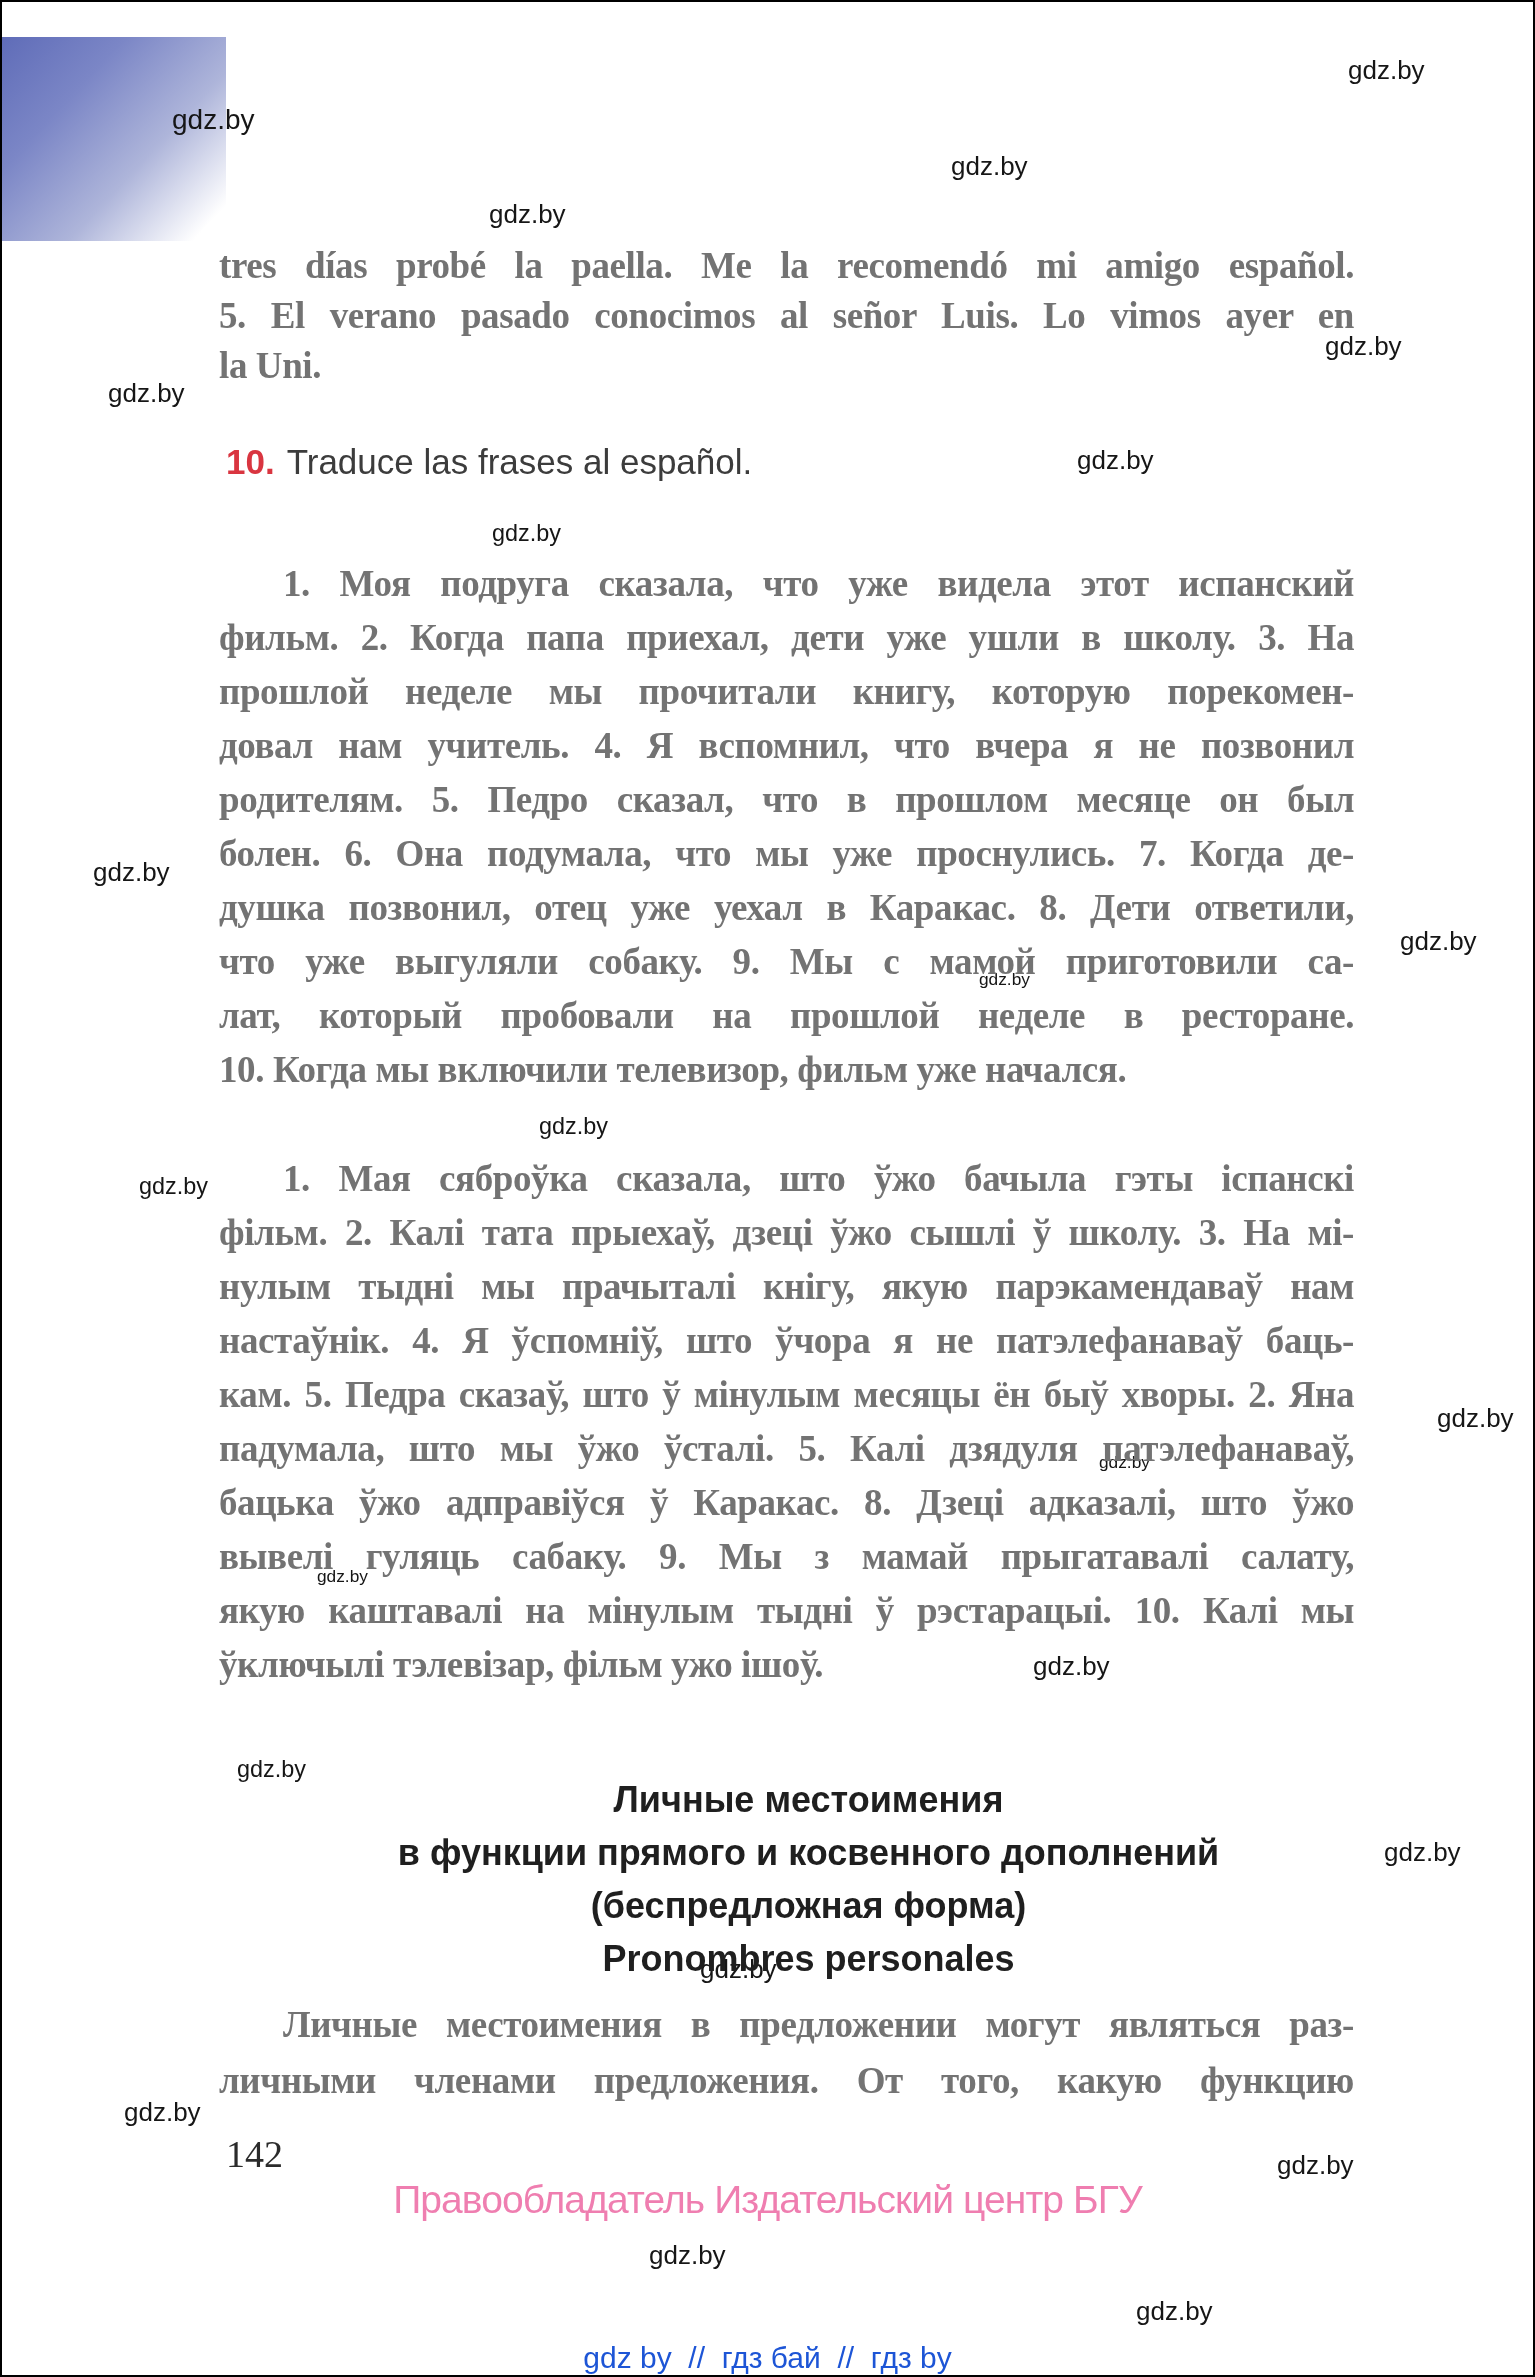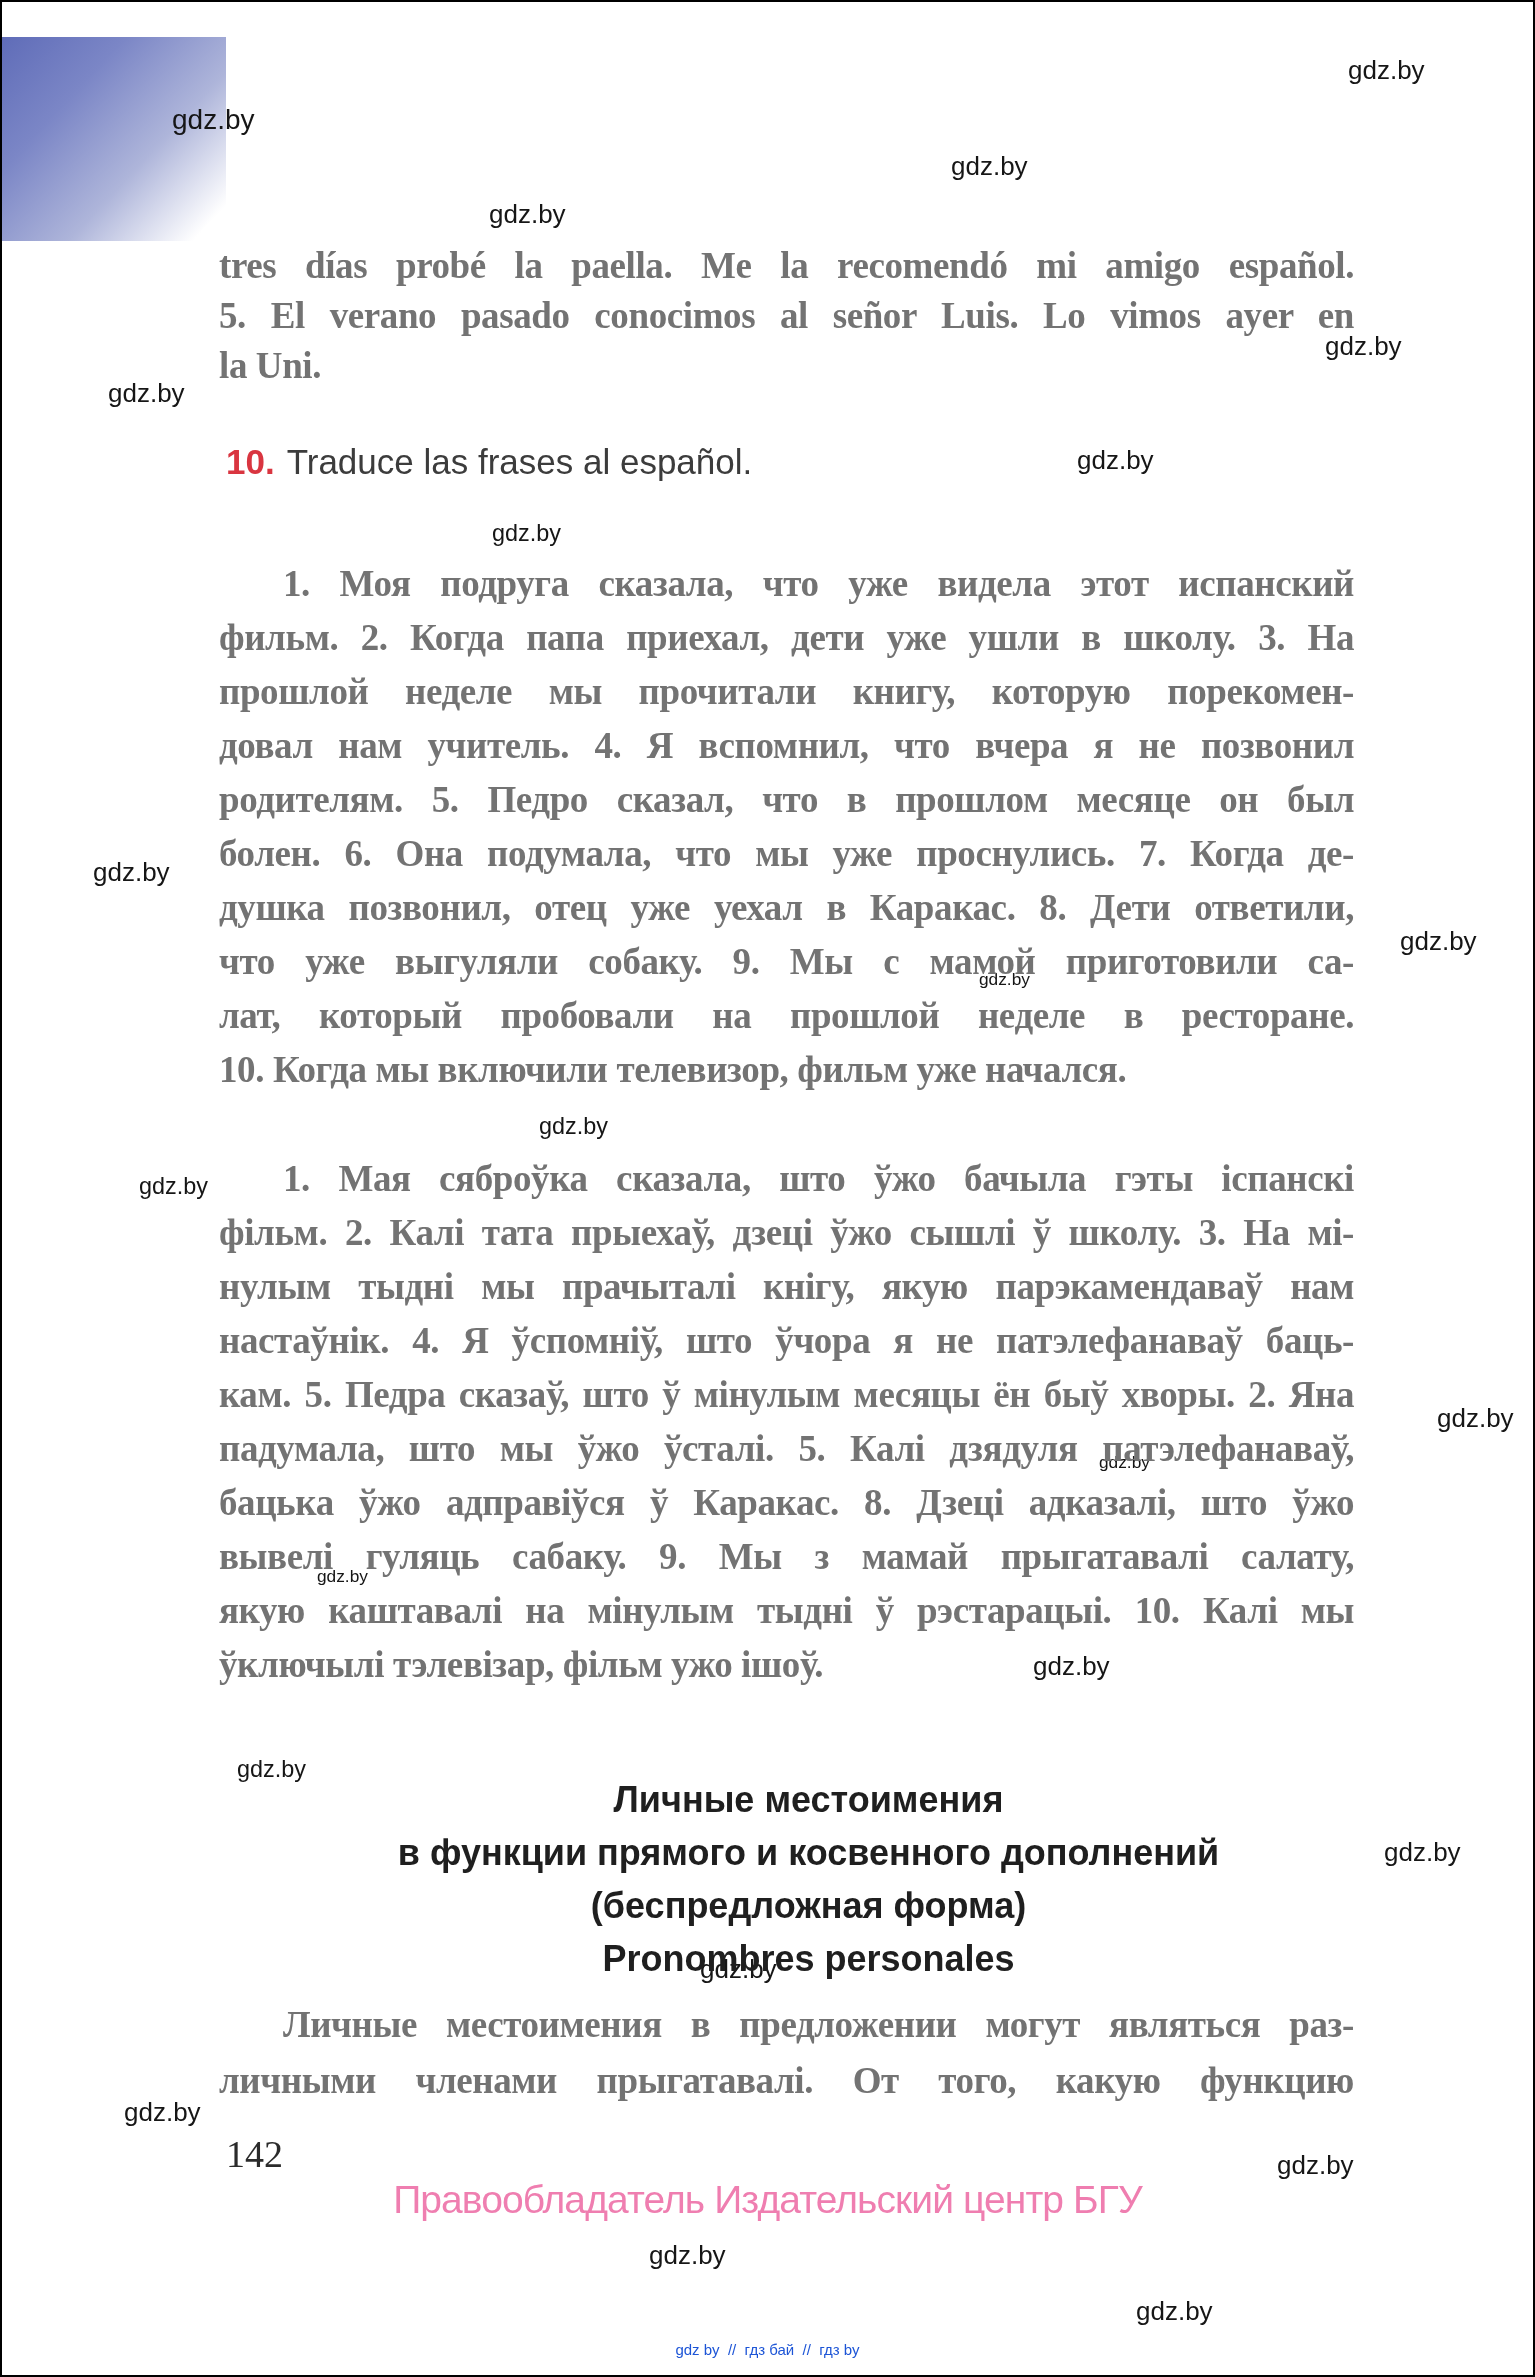"личными членами прыгатавалі. От того," div.line { text: прыгатавалі -> предложения }
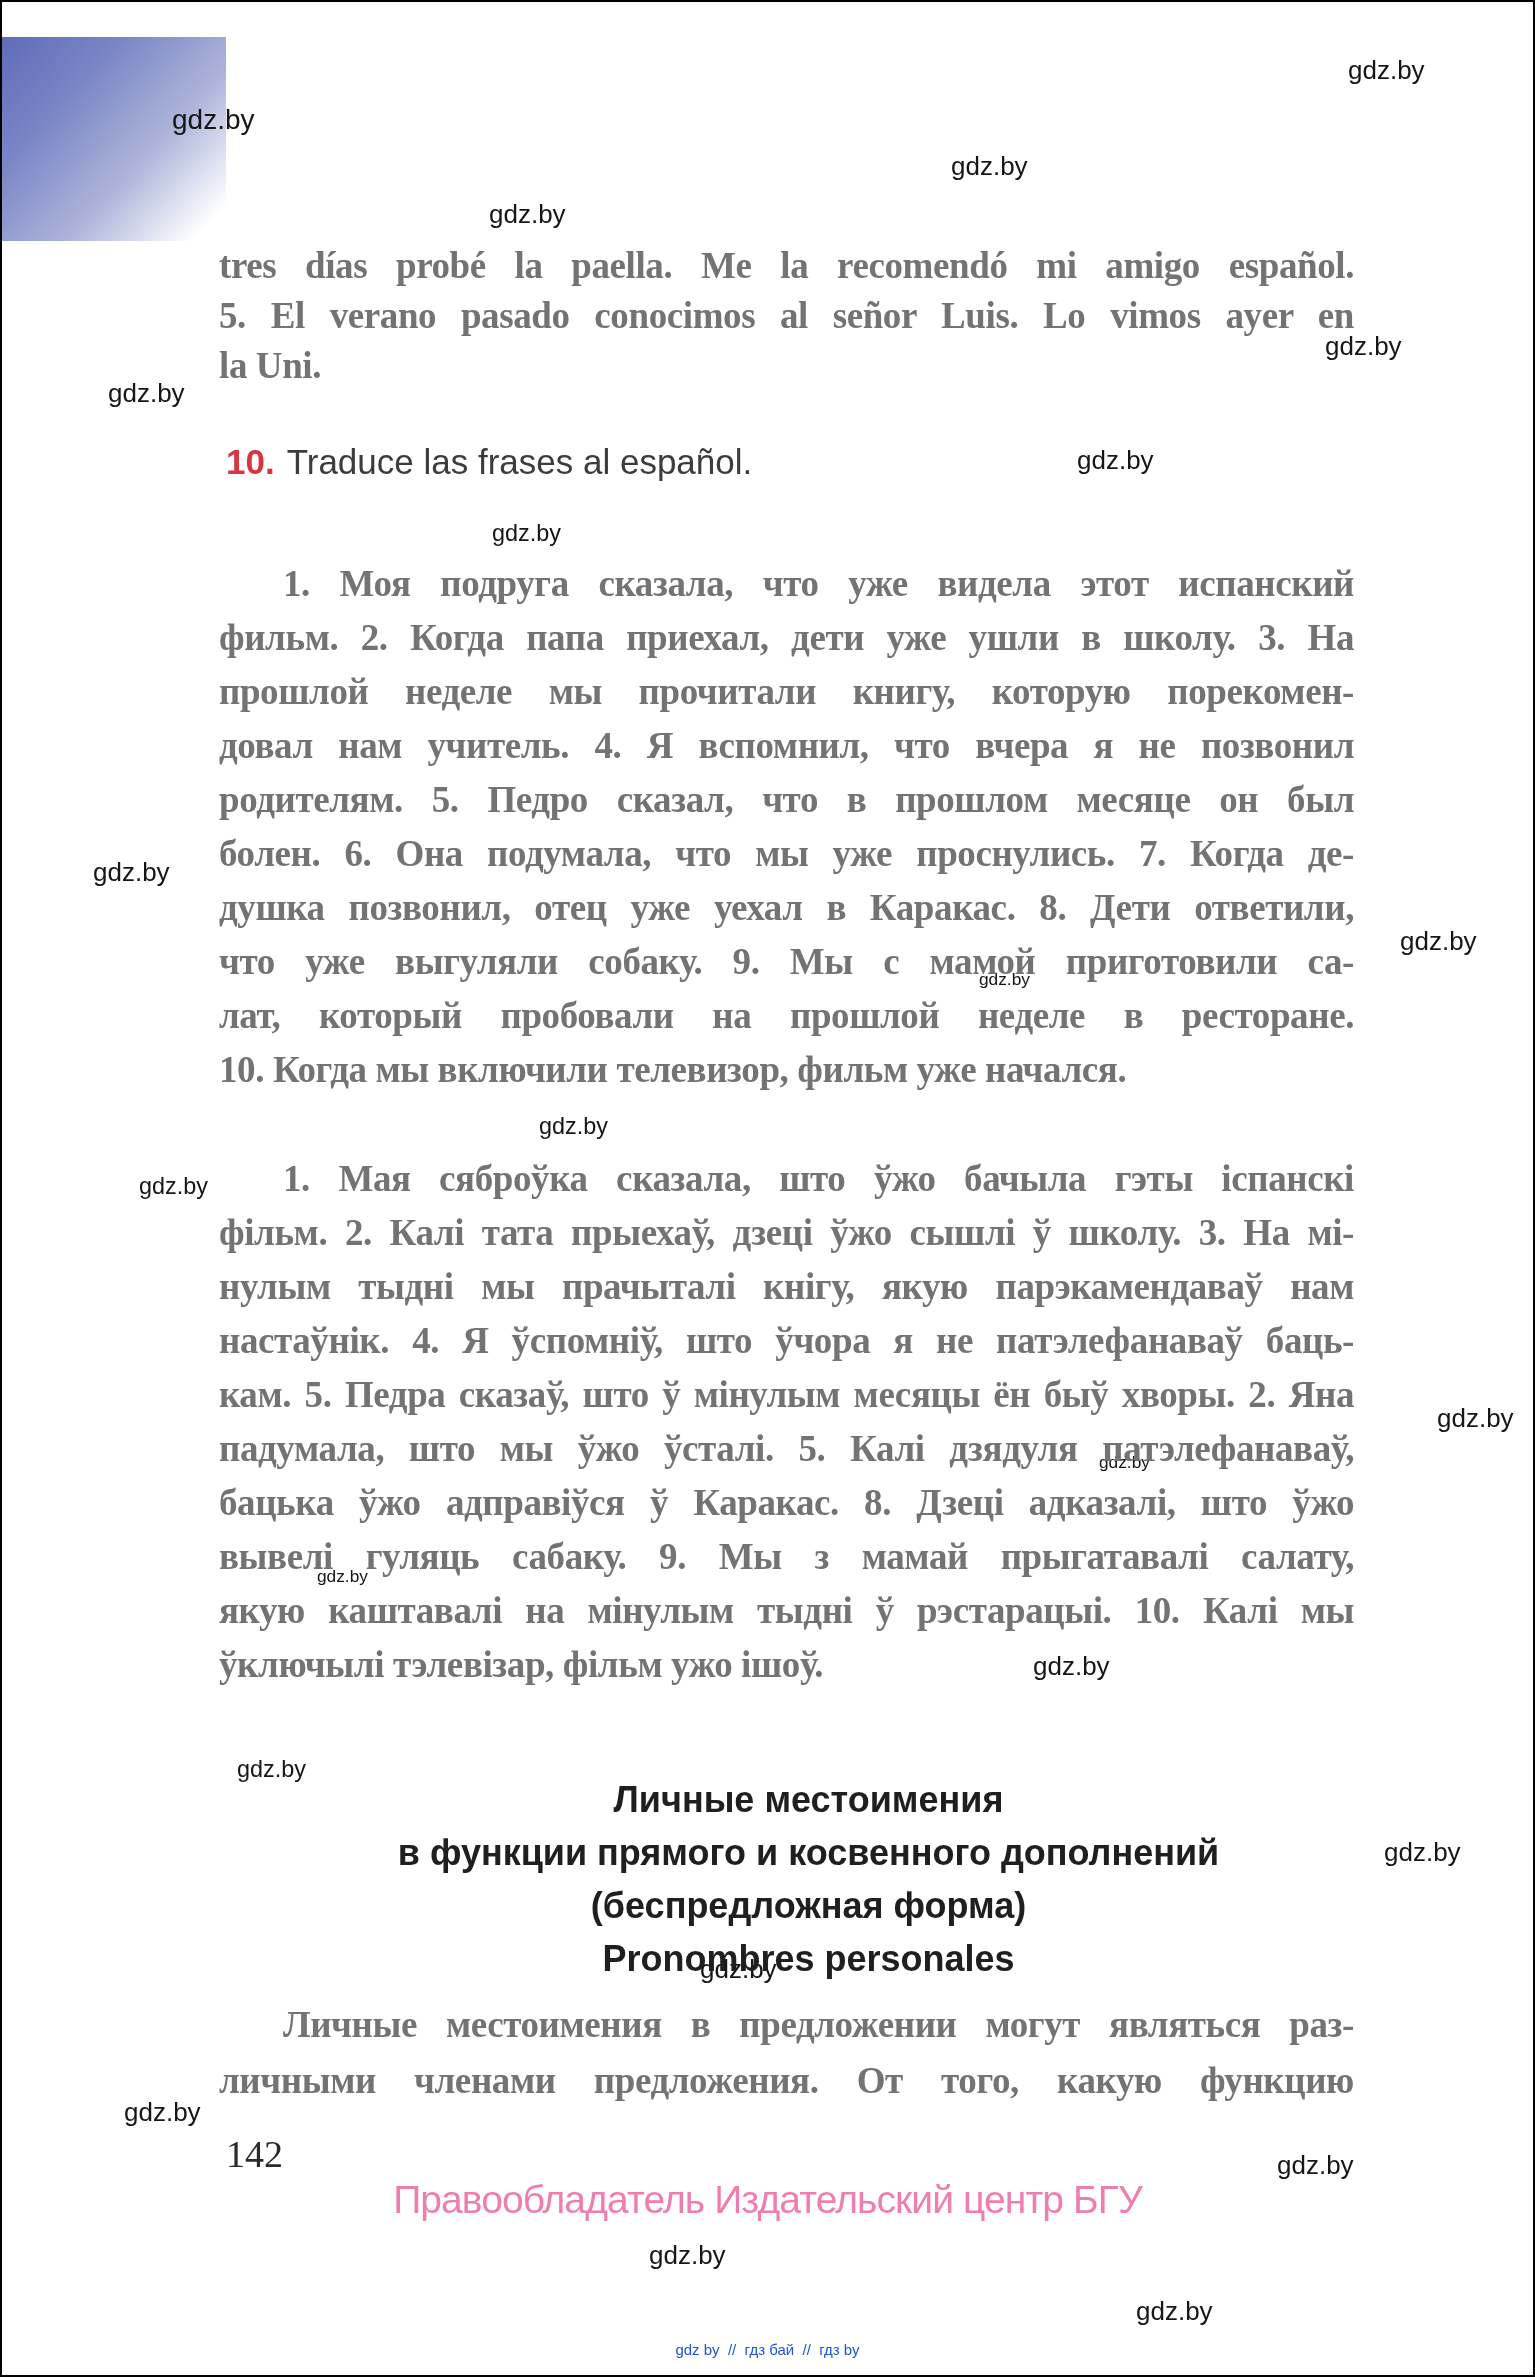"gdz by // гдз бай" .footer { font-size: 15px -> 30px }
